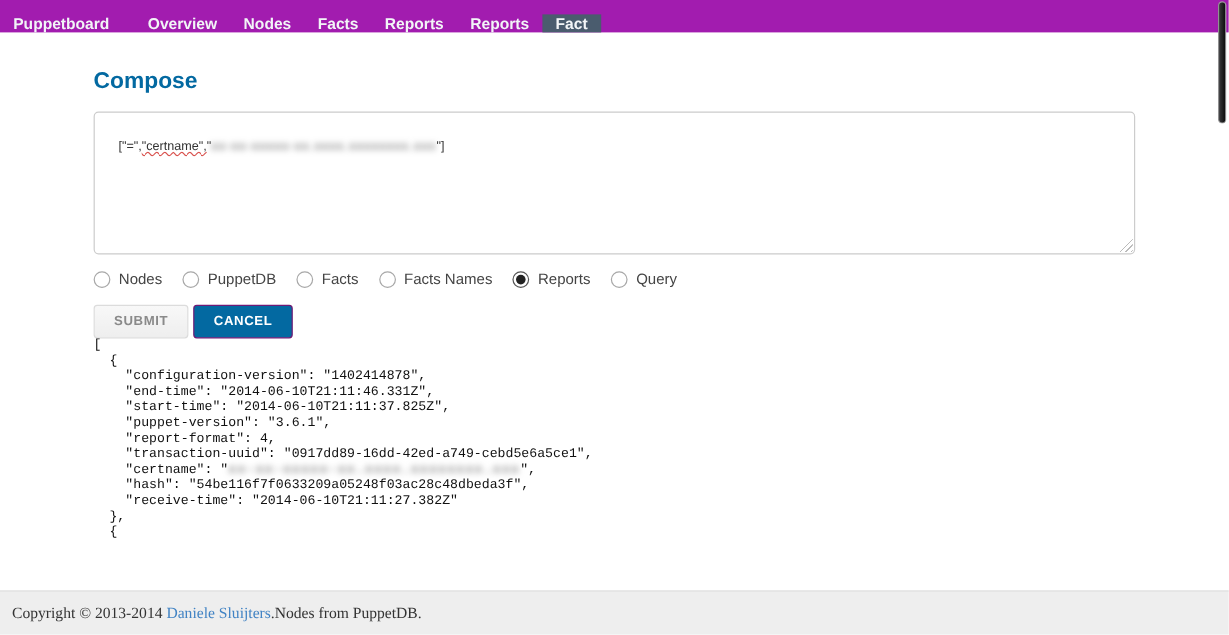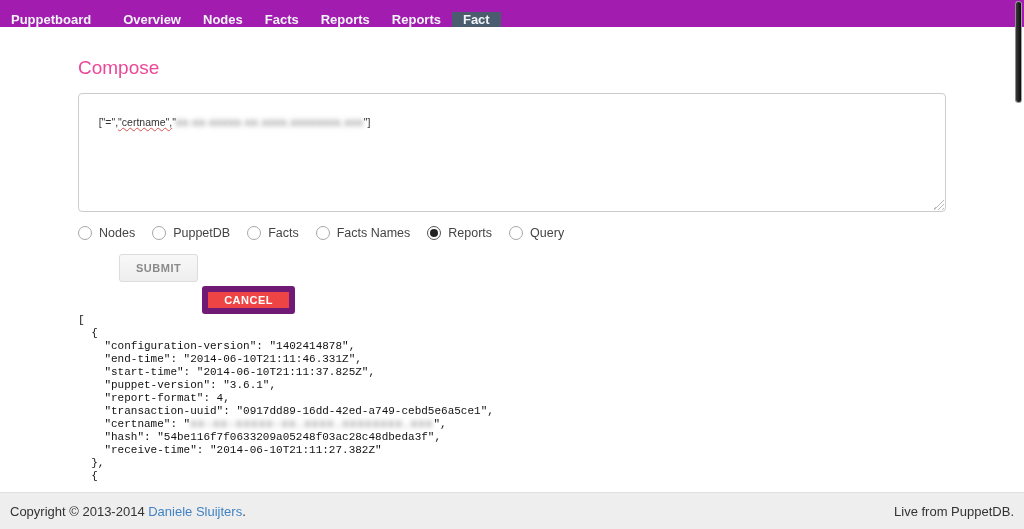"Compose" h2.section-title { color: #ec4899 -> #0369a1; font-weight: 400 -> 700 }
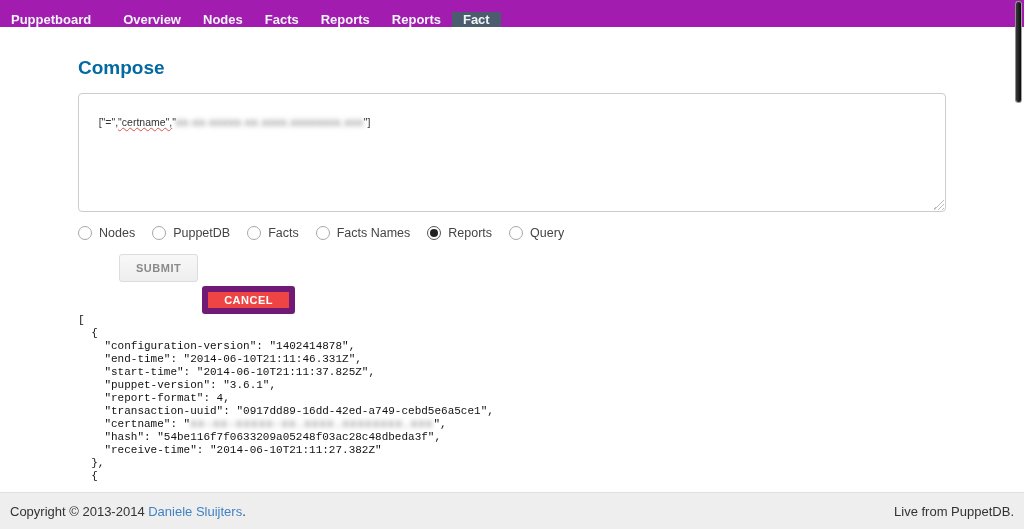"SUBMIT" .btn { margin-left: 41px -> none }
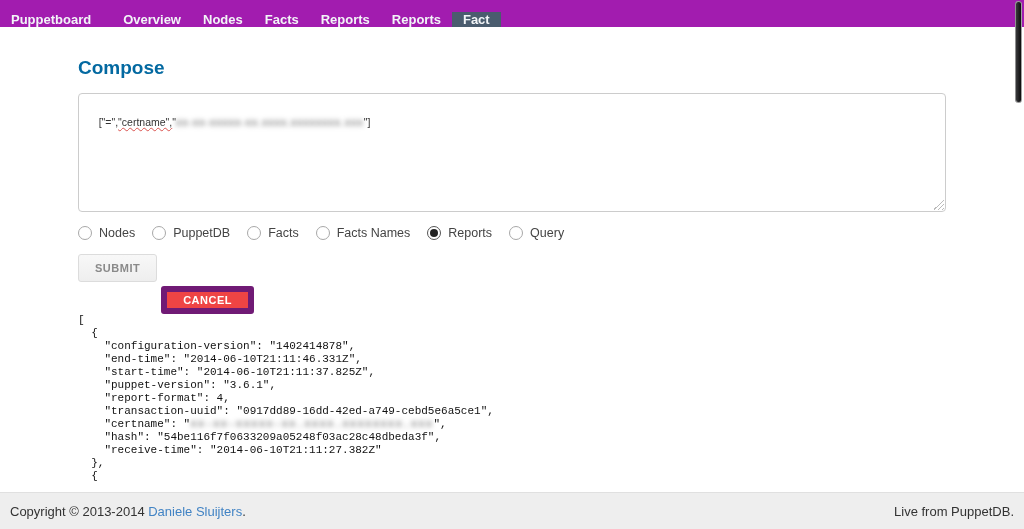"CANCEL" .btn-cancel { background: #ef4444 -> #0369a1; border: 6px solid #701a75 -> 1px solid #701a75; margin-top: 32px -> none }
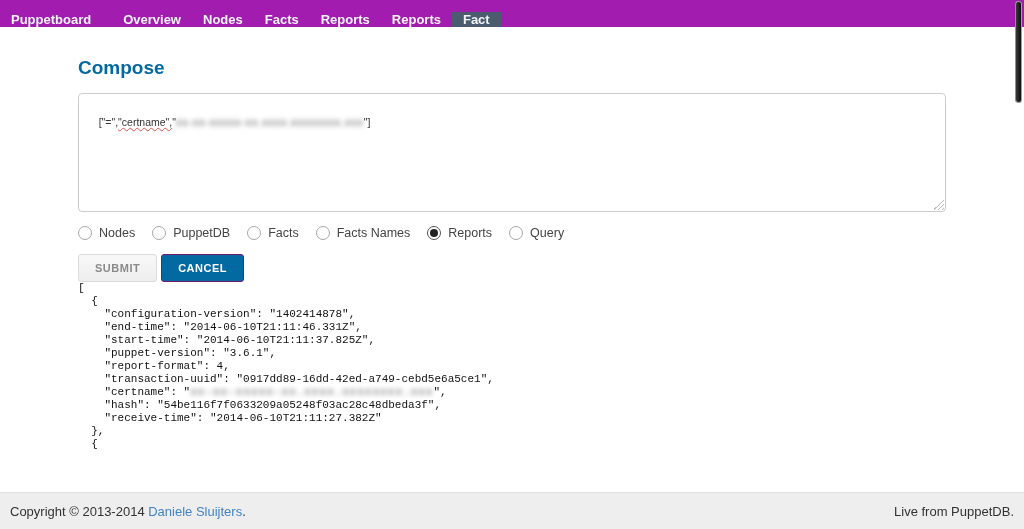"Copyright © 2013-2014 Daniele Sluijters." .footer { font-family: none -> Liberation Serif, serif; justify-content: space-between -> none }
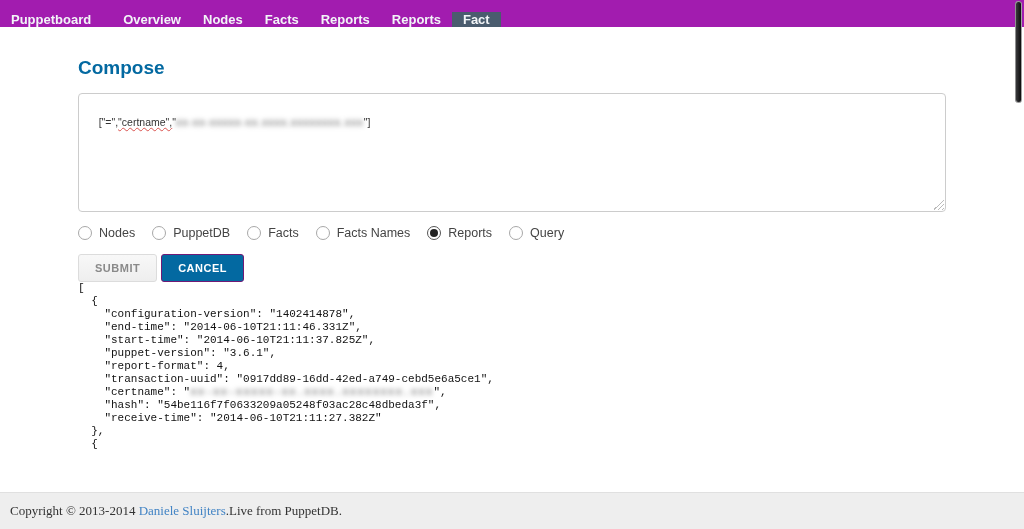"Live from PuppetDB." div { text: Live -> Nodes }
